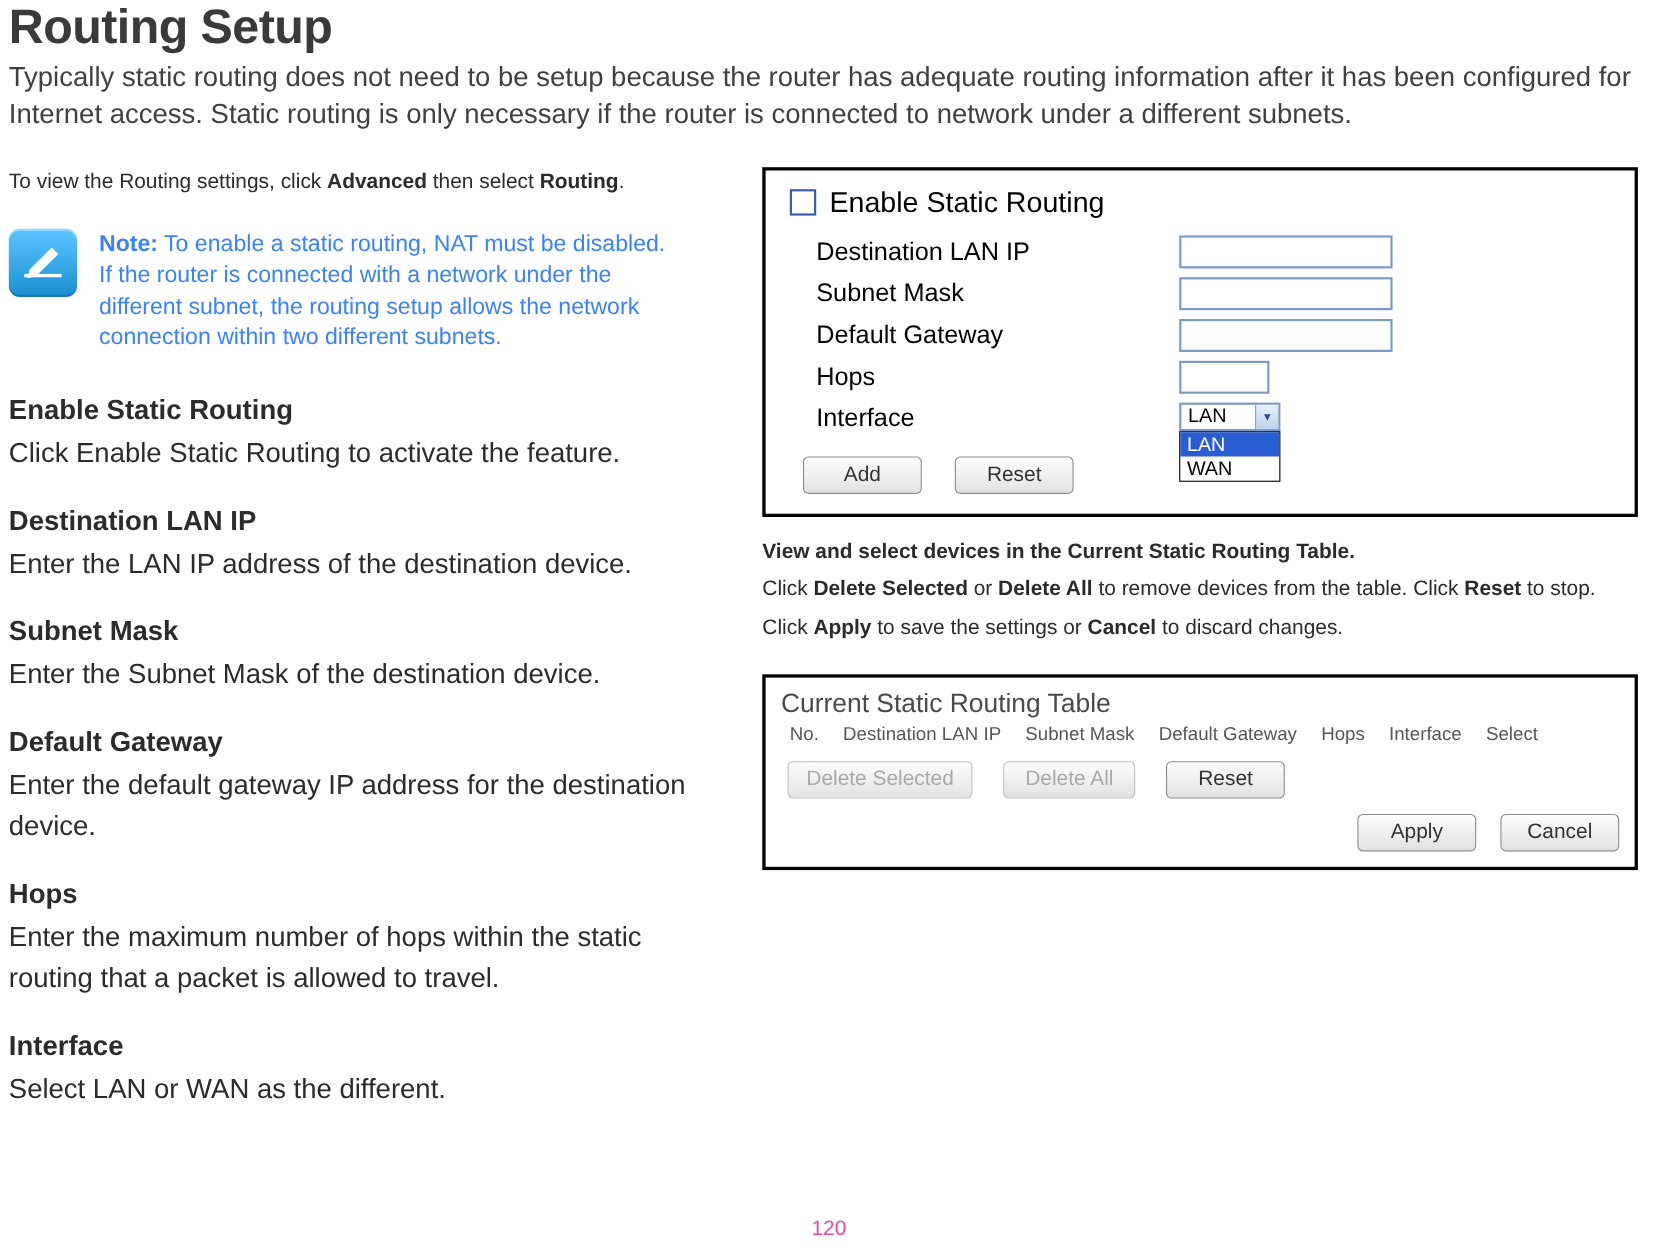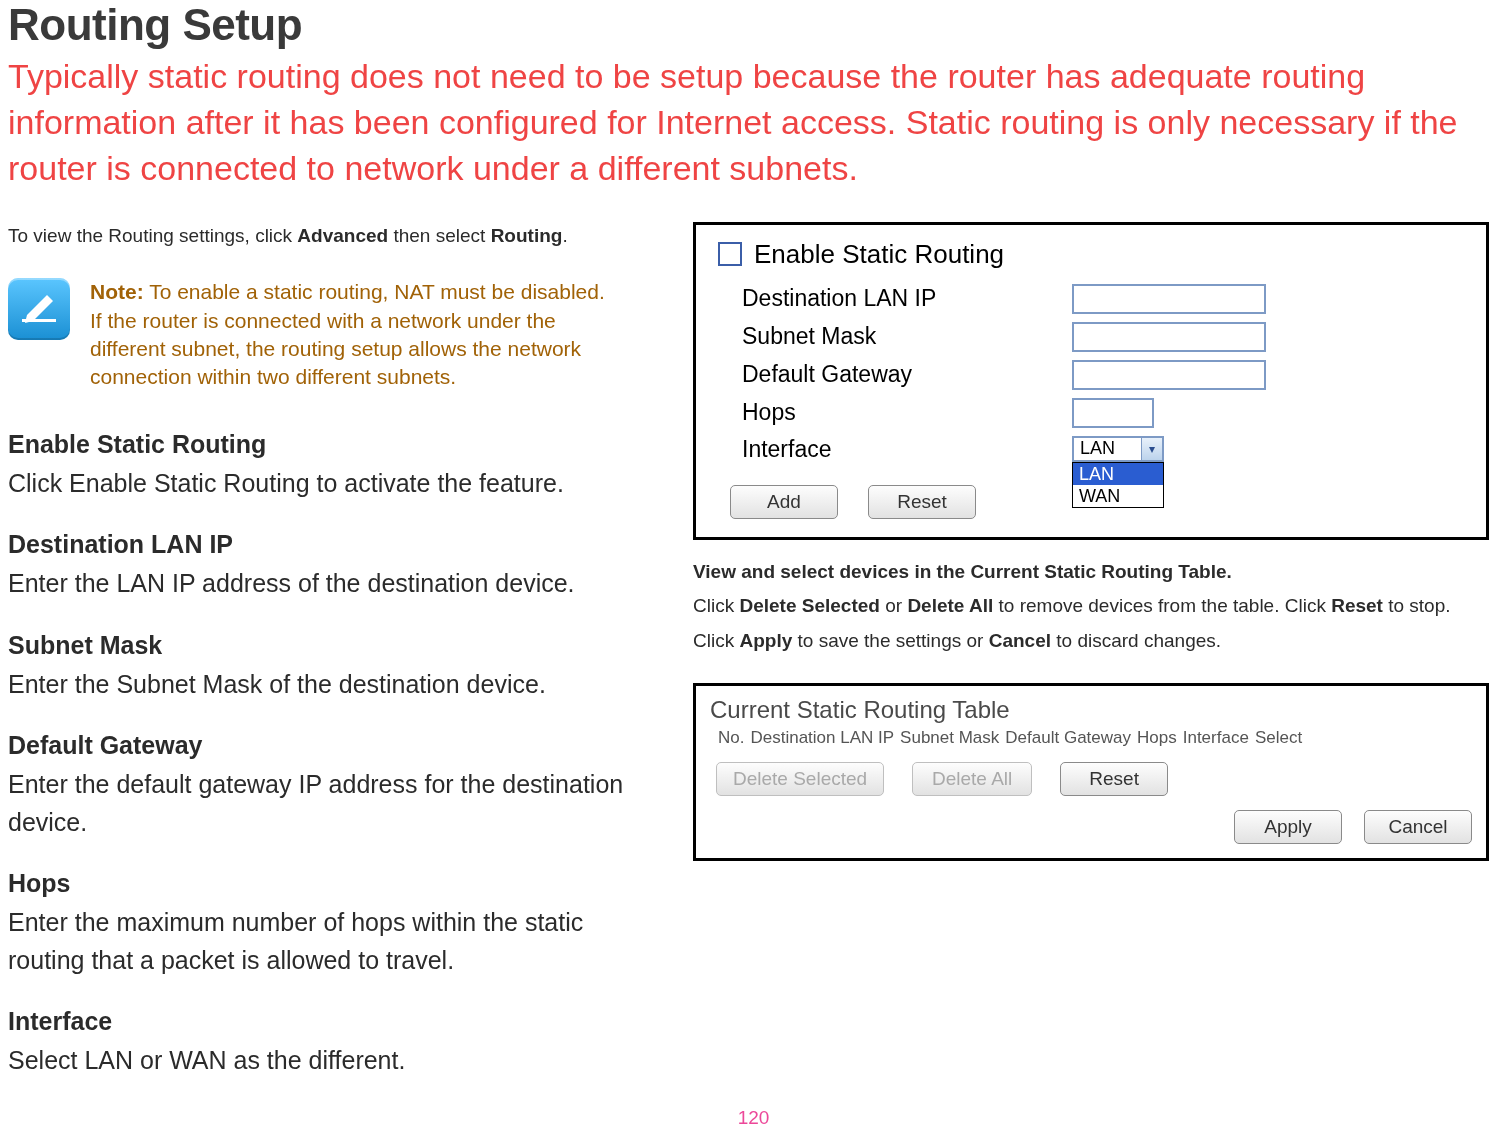"Typically static routing does not" .intro { color: #ef4444 -> #404040; font-size: 34px -> 25px }
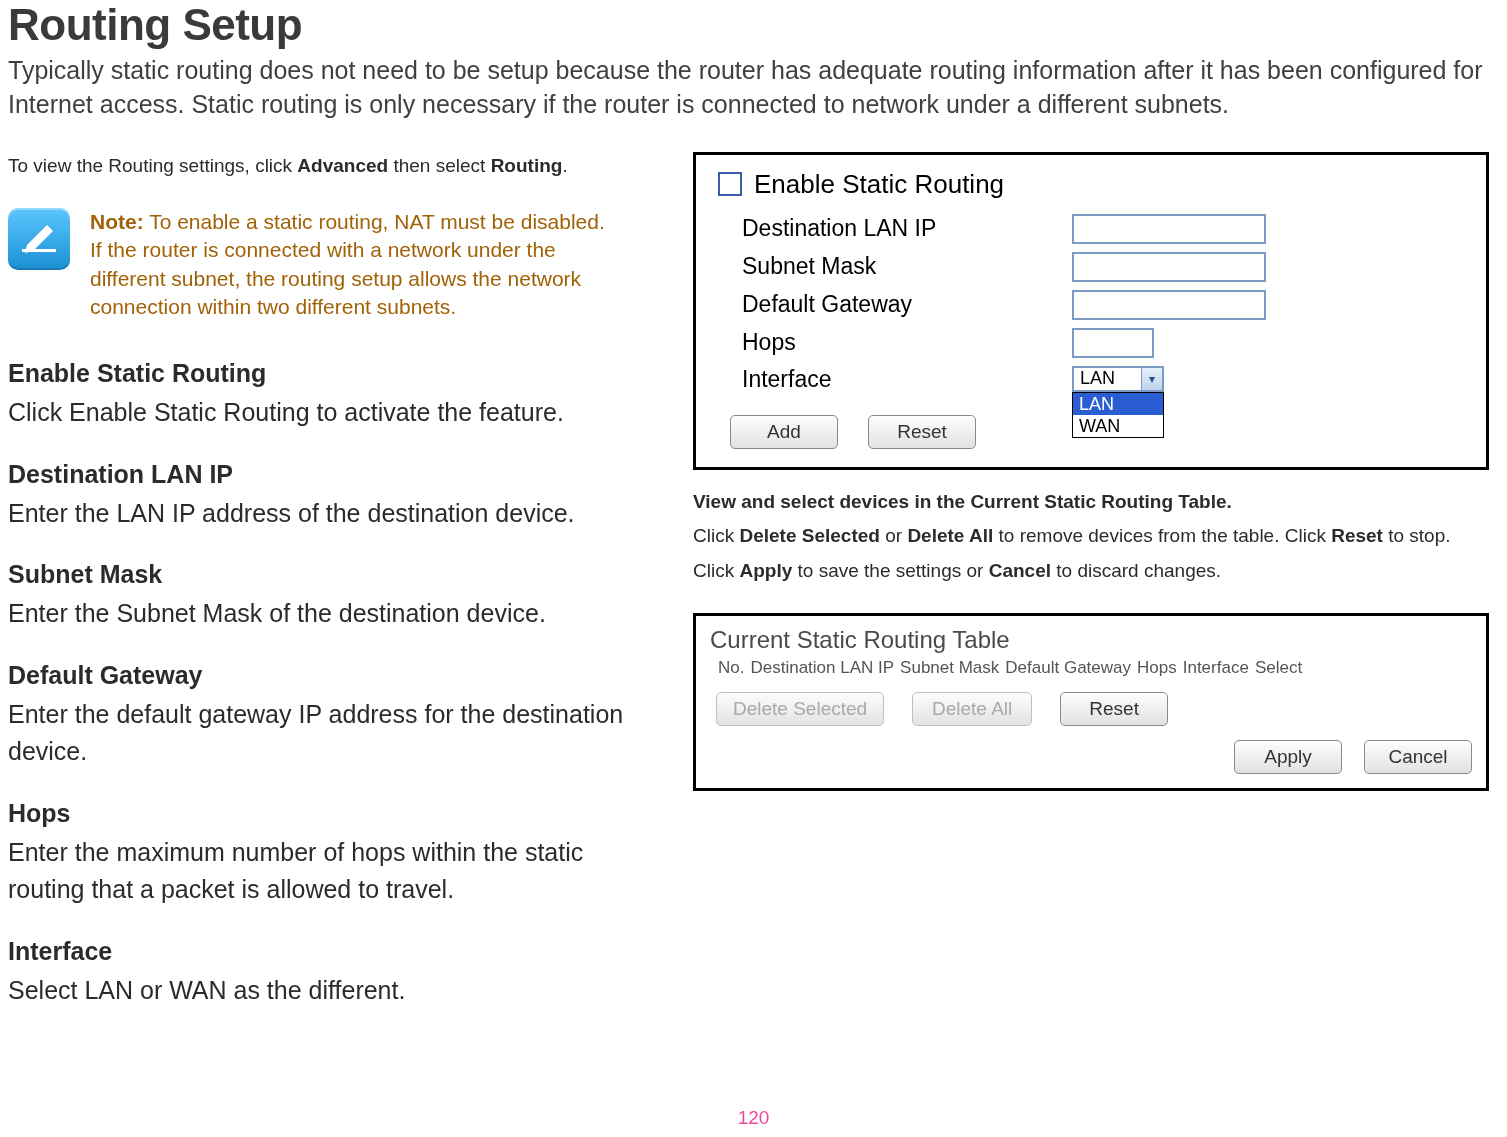"Note: To enable a static" .note-text { color: #a16207 -> #3b82f6 }
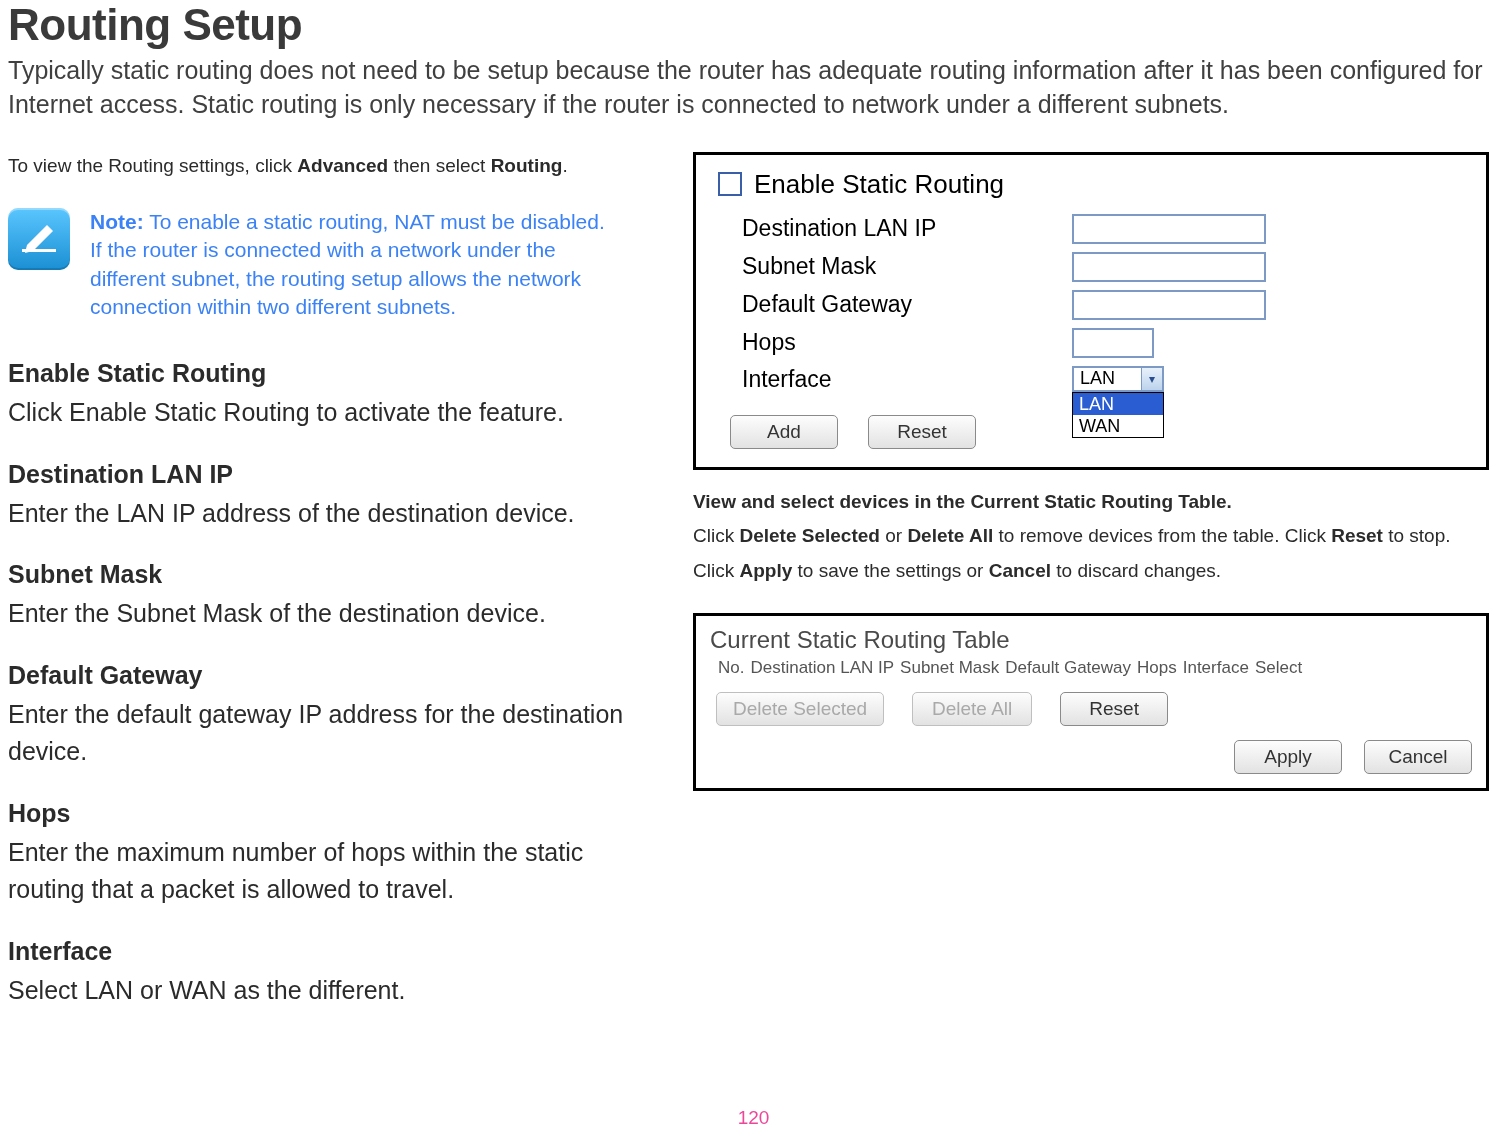"No." .tbl-head { gap: 6px -> 22px }
